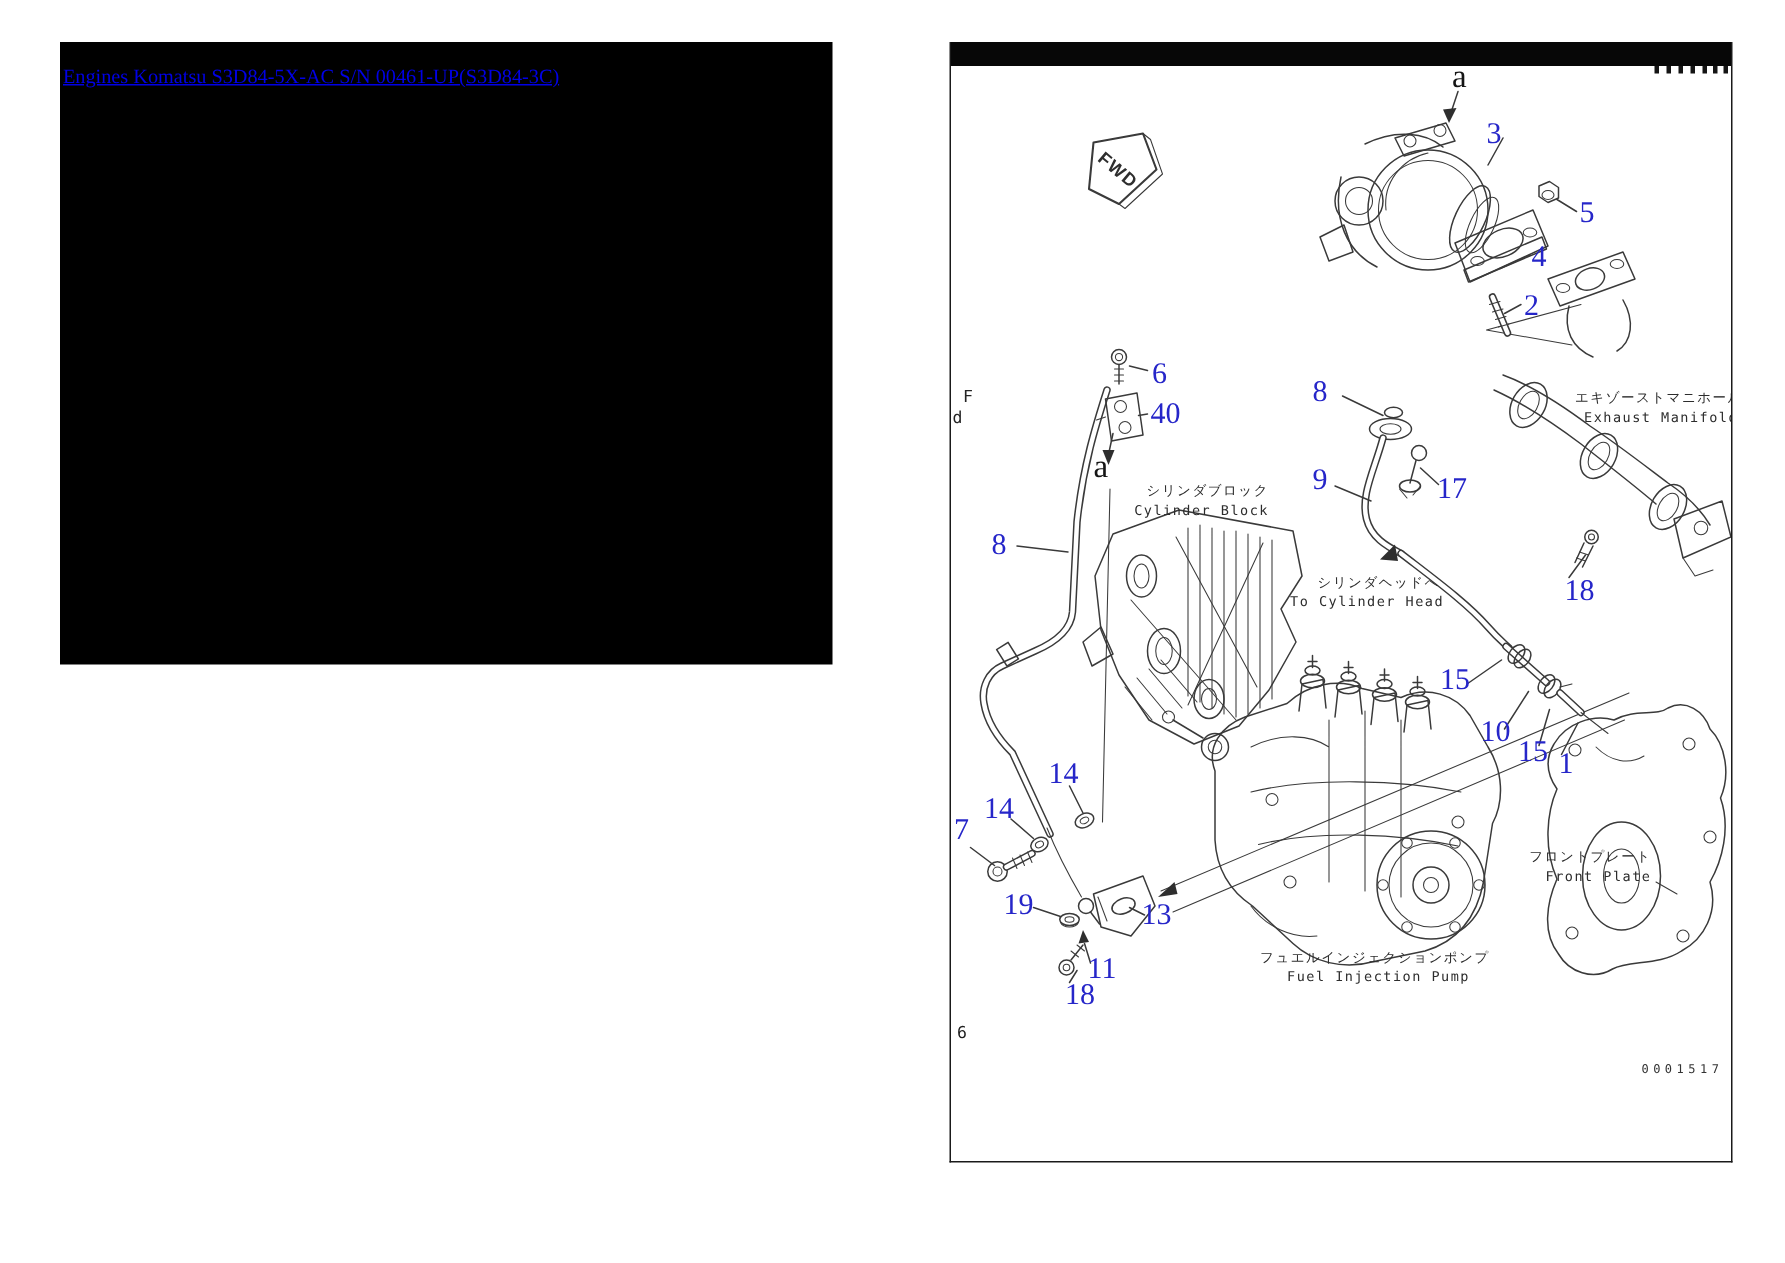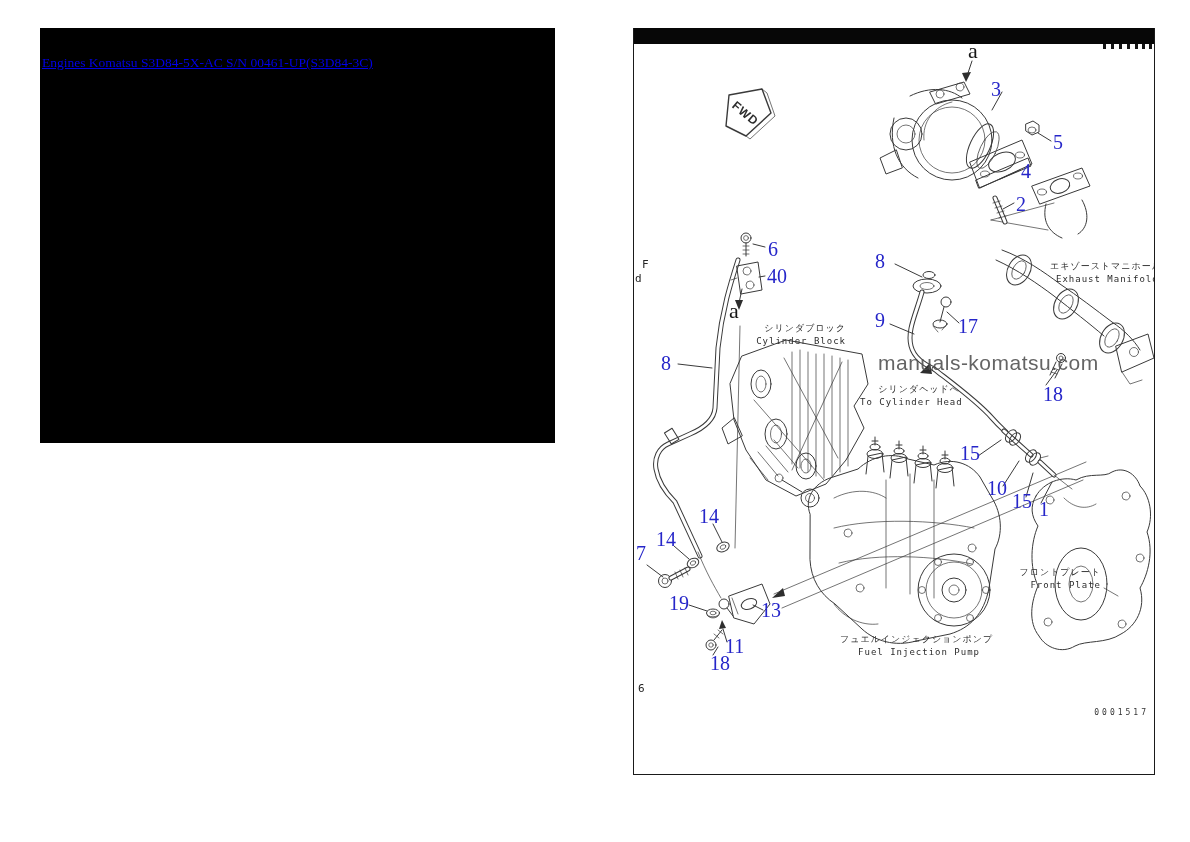"Engines Komatsu S3D84-5X-AC S/N" .manual-link { margin-top: 12px -> none }
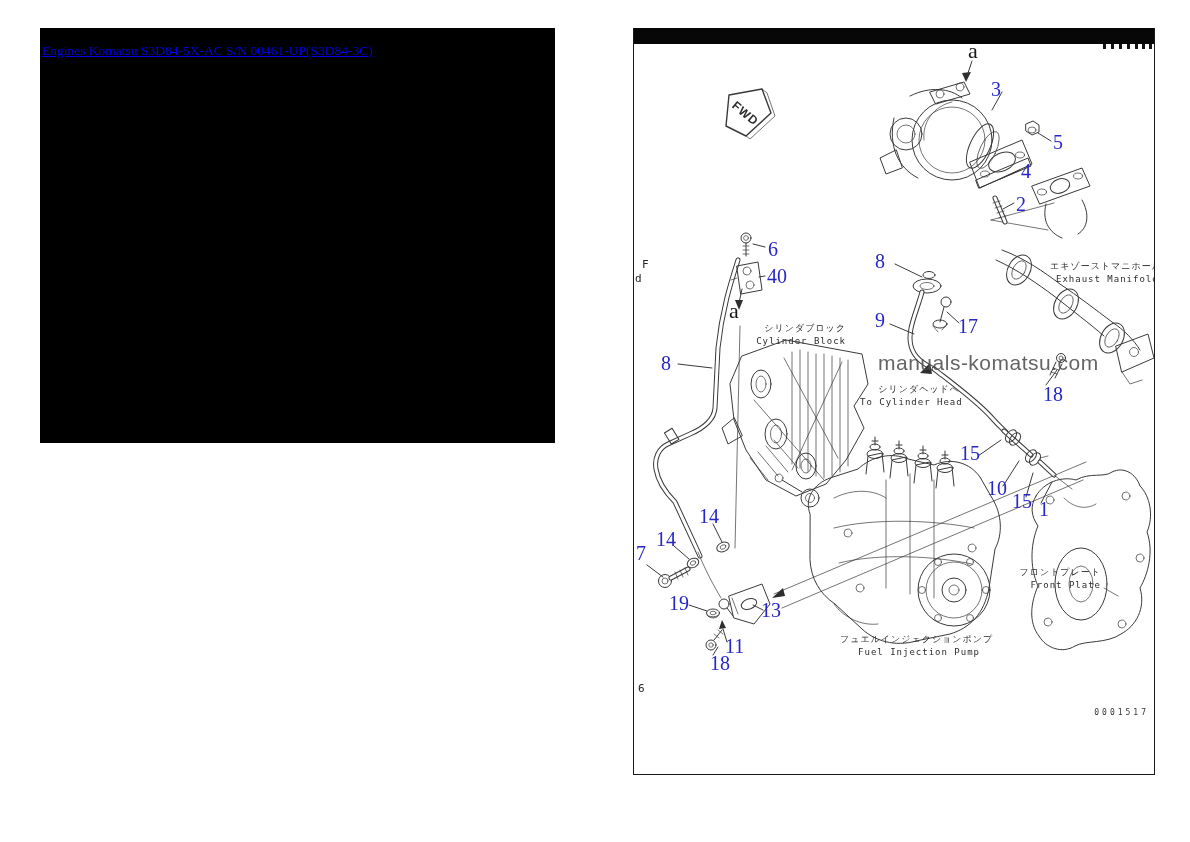"manuals-komatsu.com" div.watermark { html: <div>manuals-komatsu.com</div> -> none }
